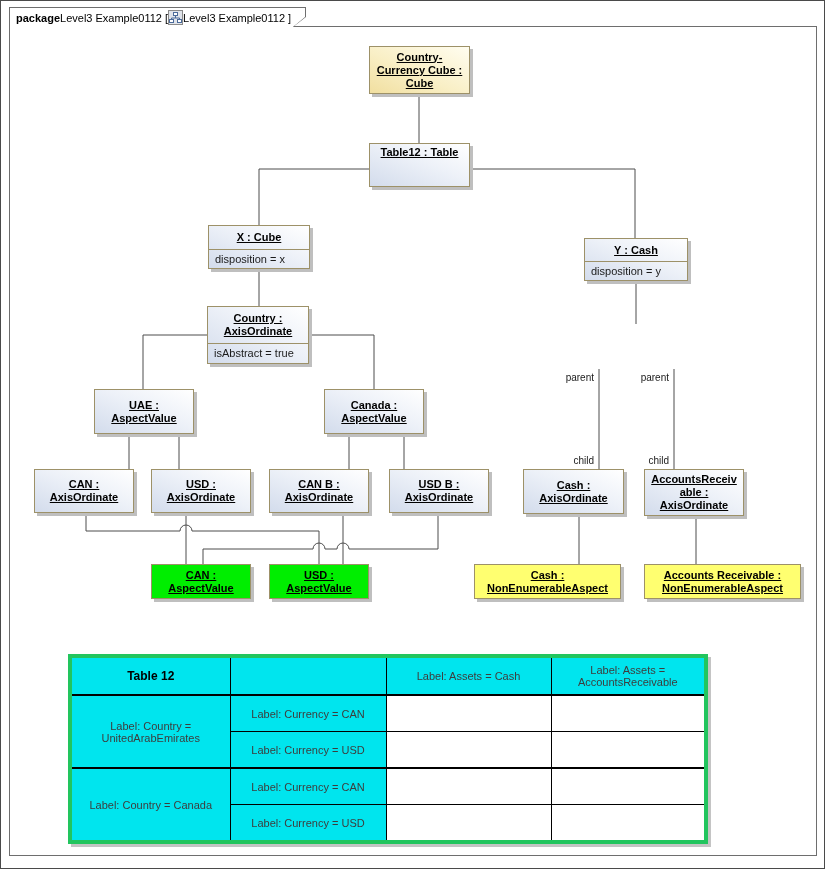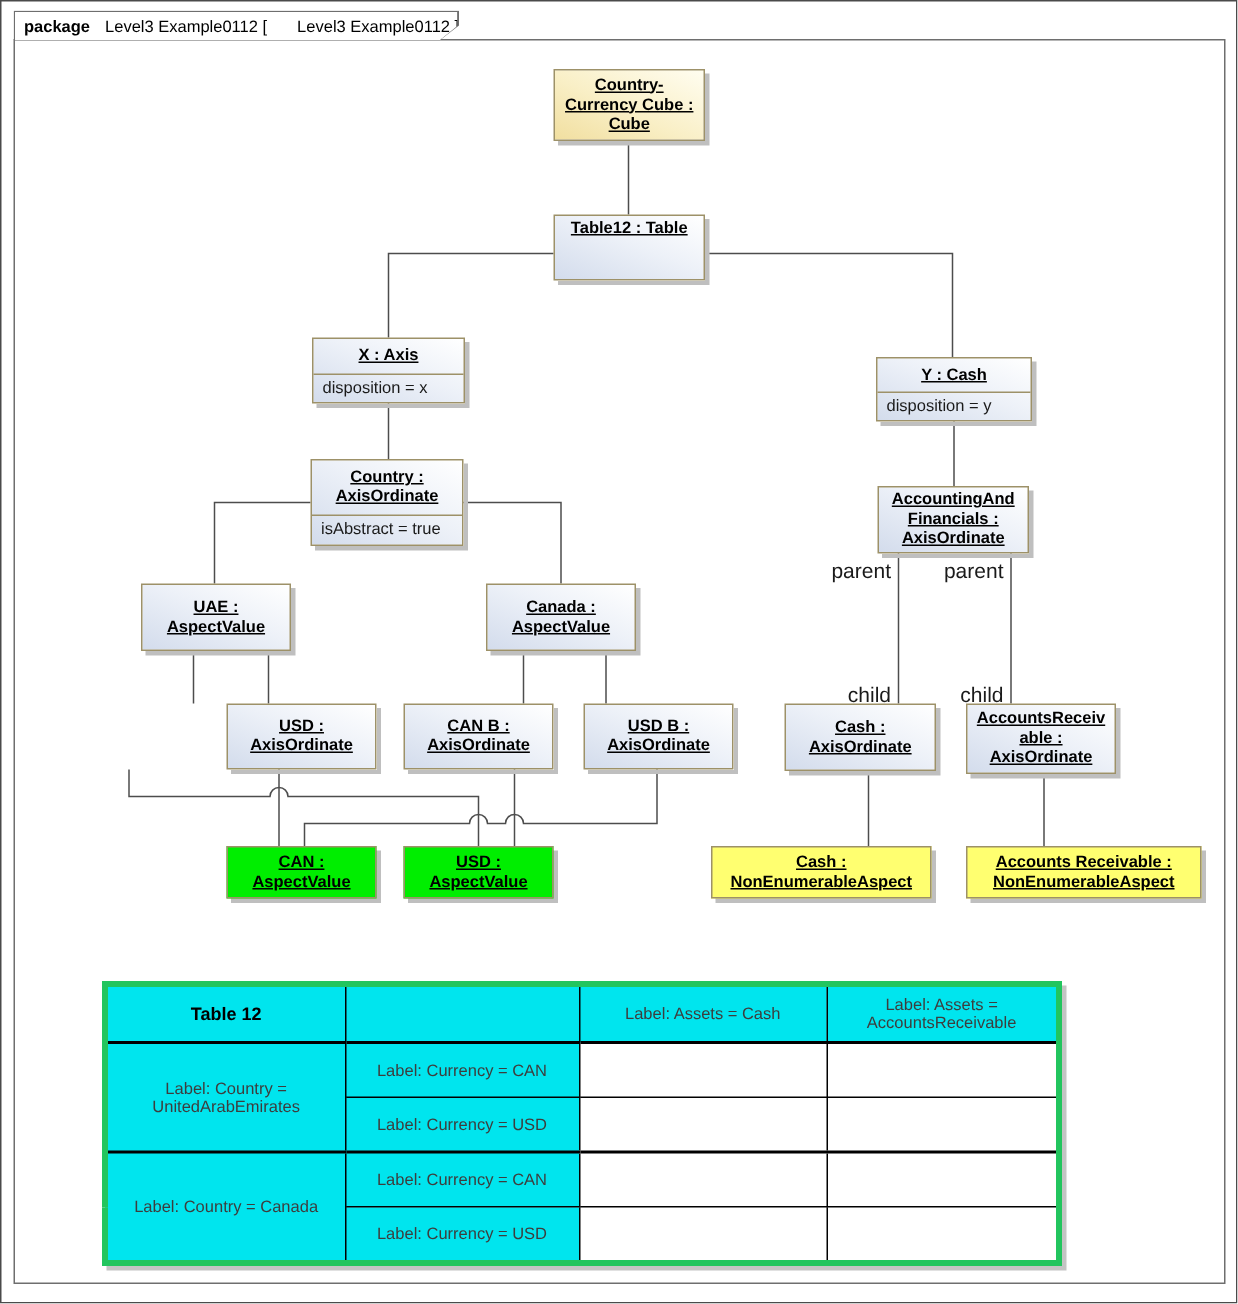"package" .frame-tab-inner { gap: 10px -> 0 }
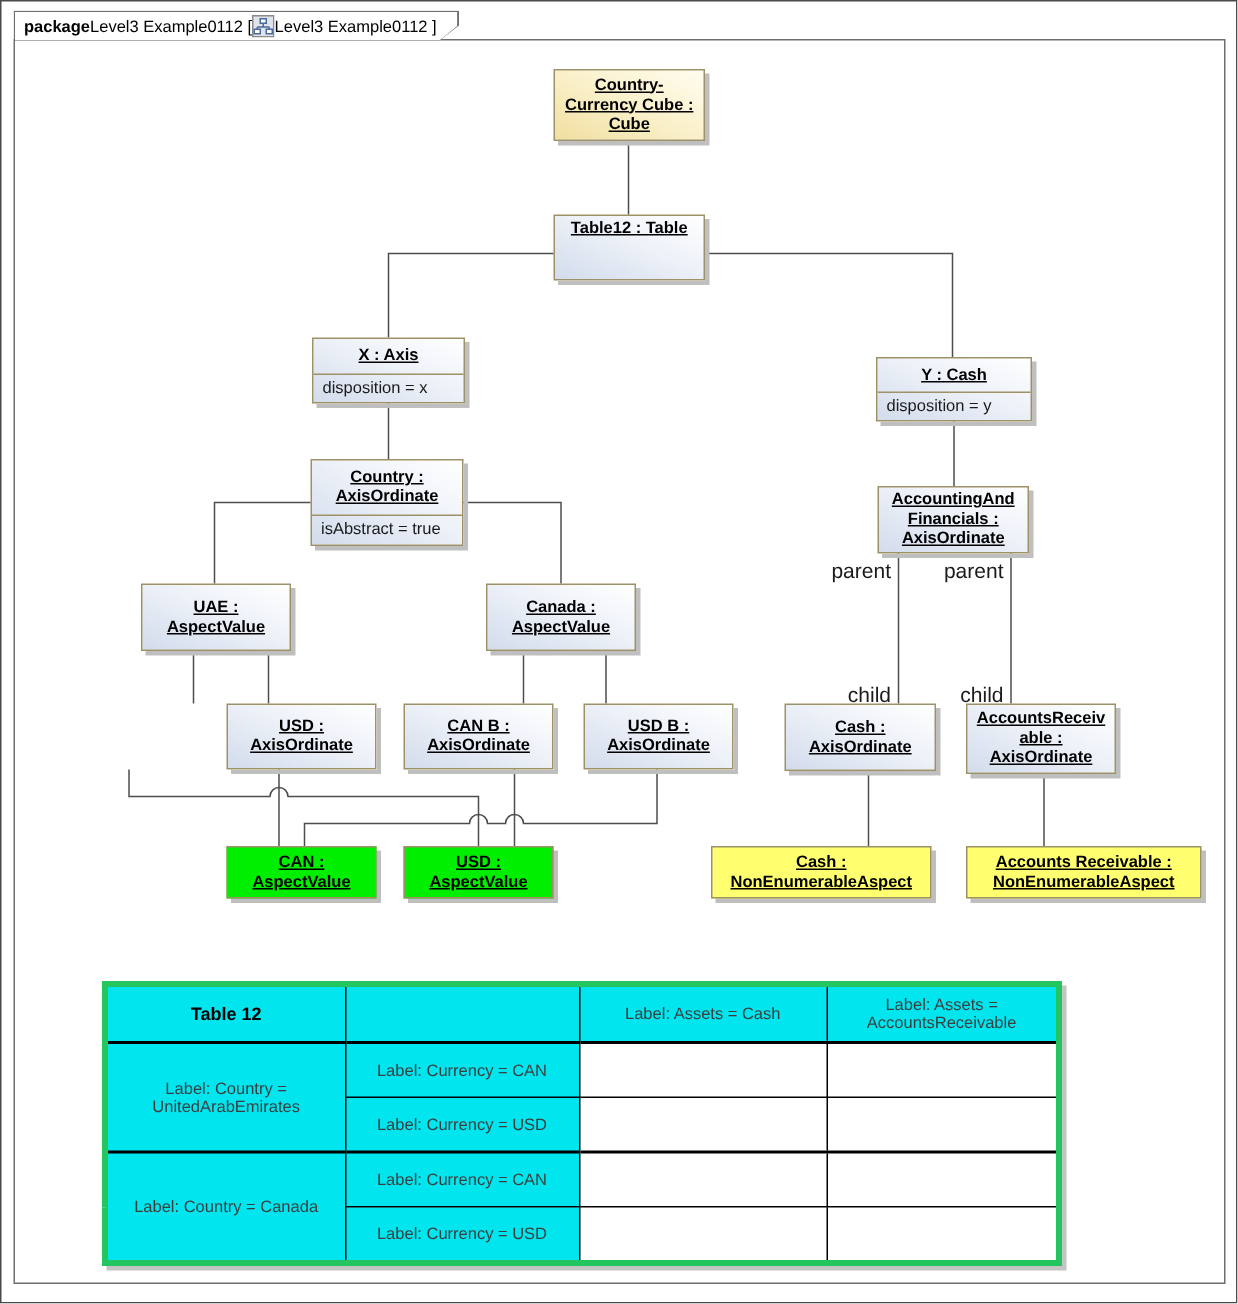"X : Axis" div.node-title { text: Axis -> Cube }
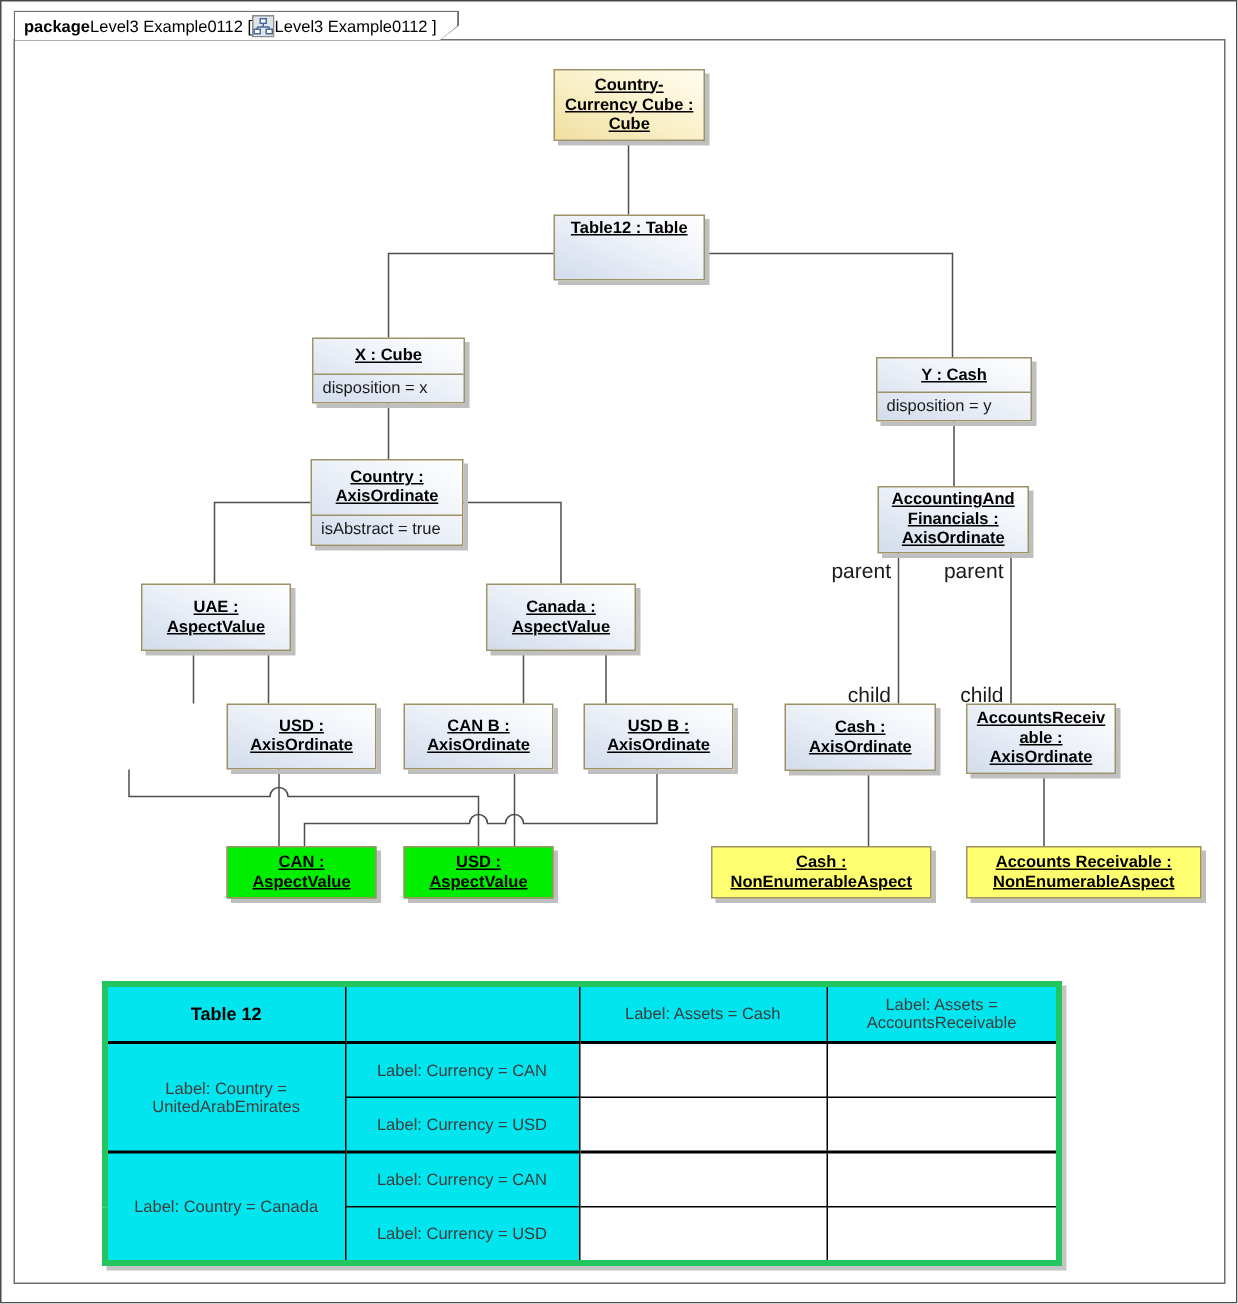"AccountingAnd Financials : AxisOrdinate" div.node { html: <div> <div>AccountingAnd Financials : AxisOrdinate</div> </div> -> none }
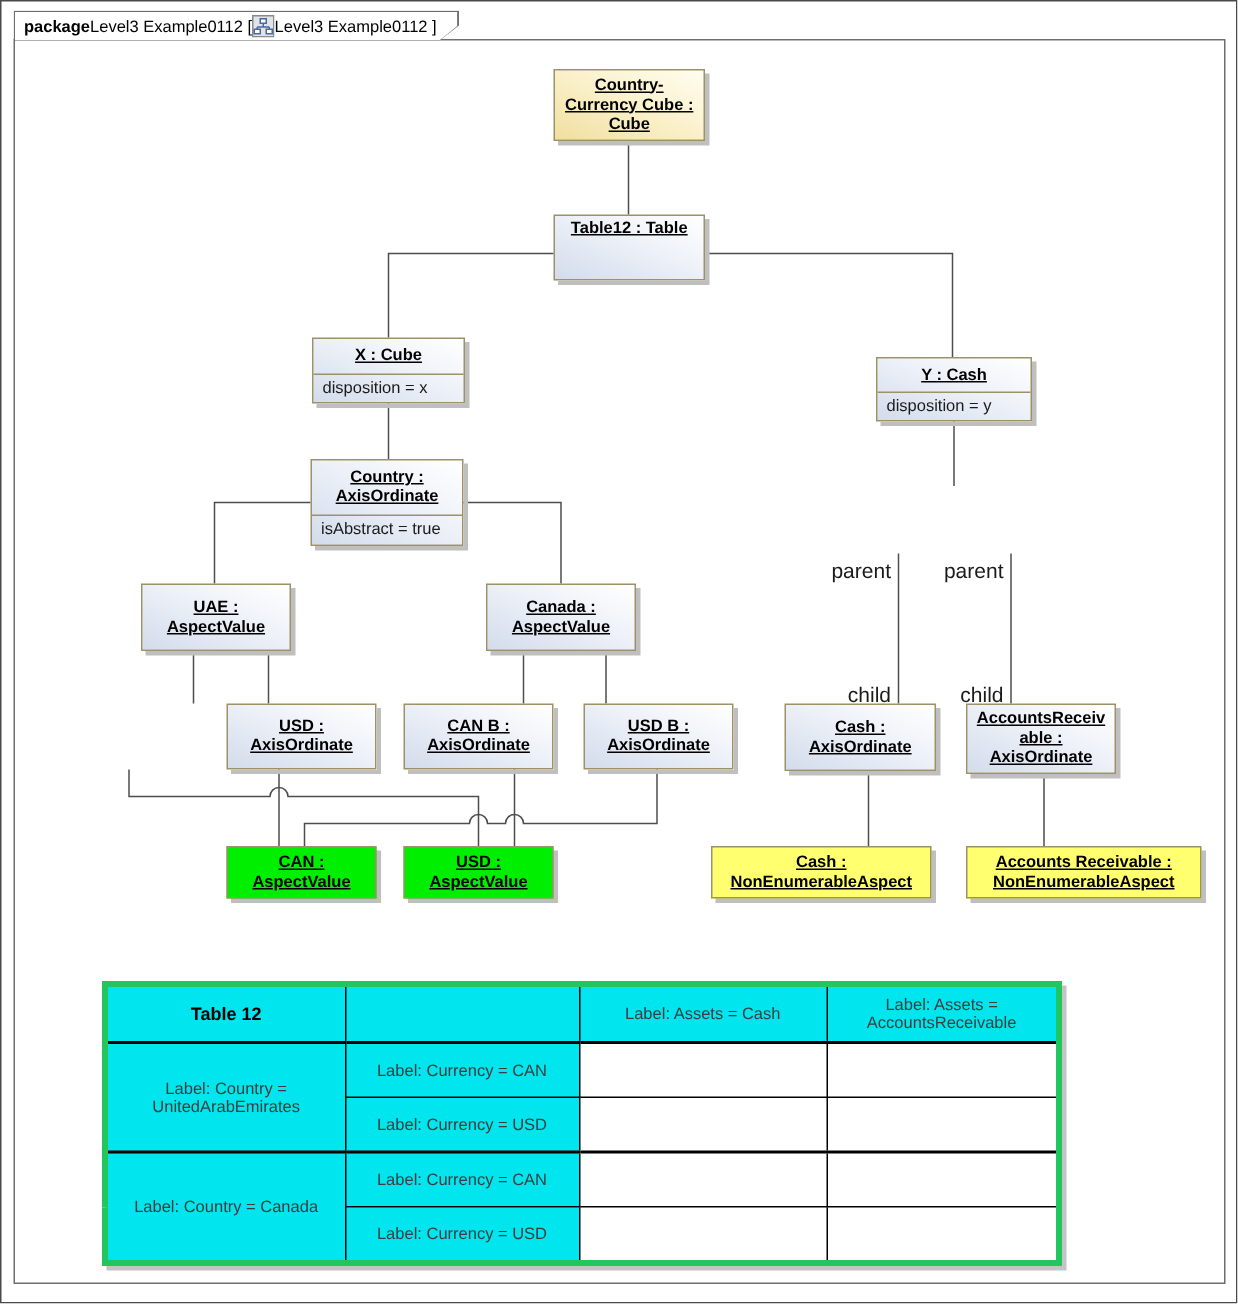"parent" .edge-label { font-size: 14px -> 10px }
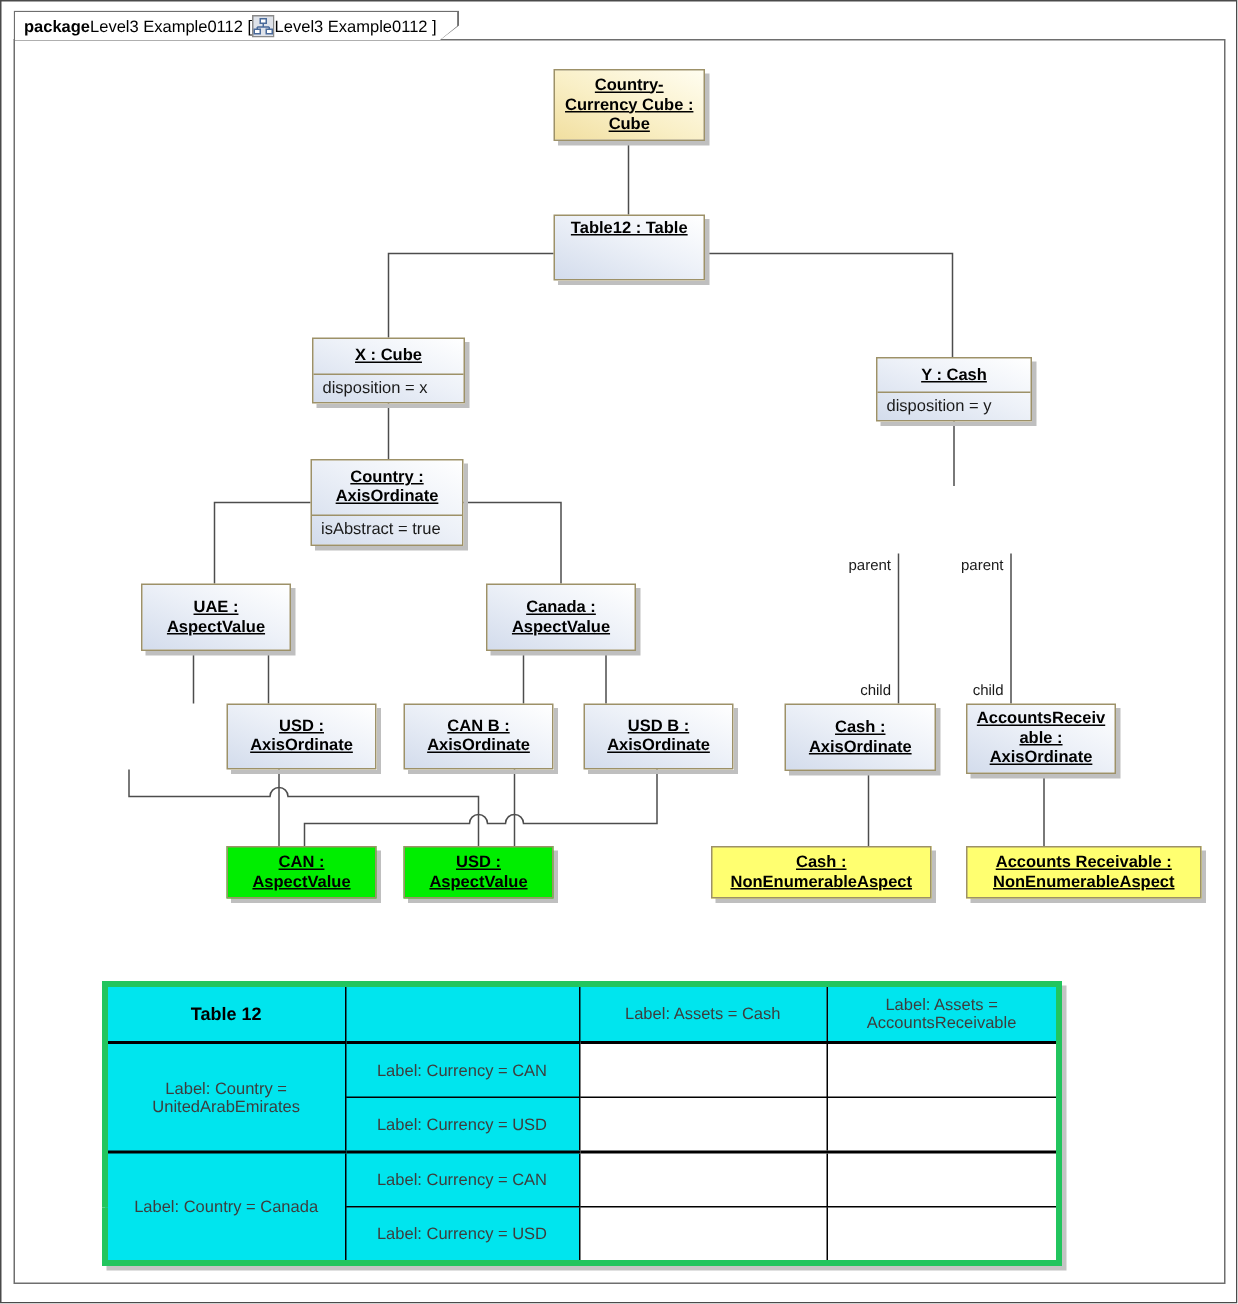"CAN : AxisOrdinate" div.node { html: none -> <div> <div>CAN : AxisOrdinate</div> </div> }
